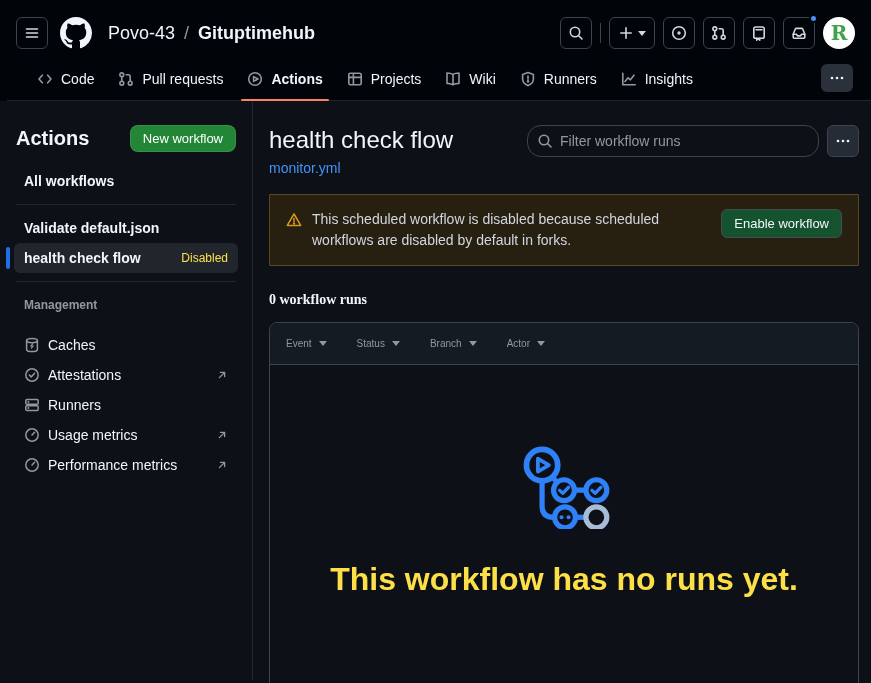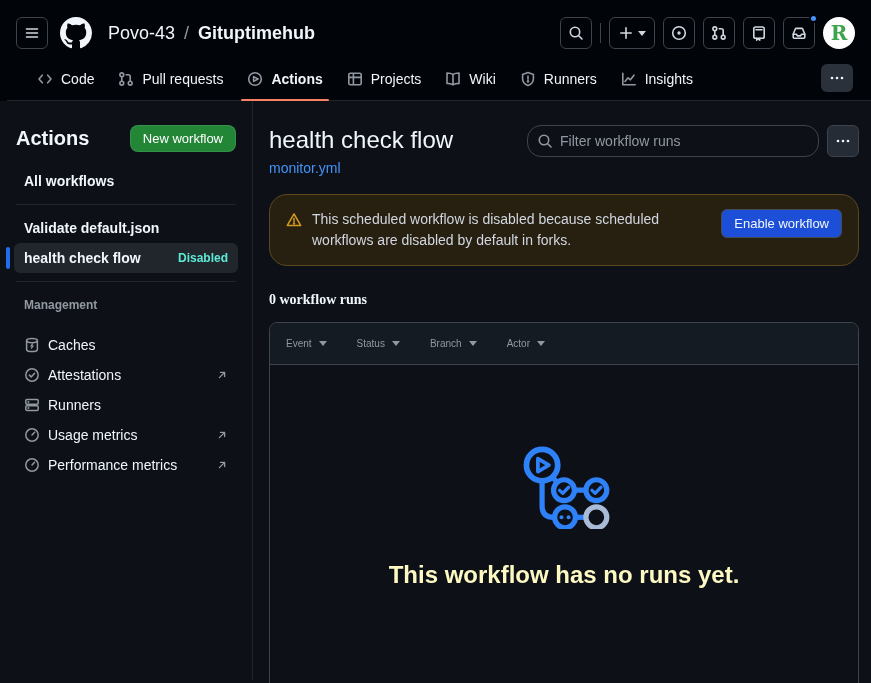"This scheduled workflow is disabled" .banner { border-radius: 18px -> 1px }
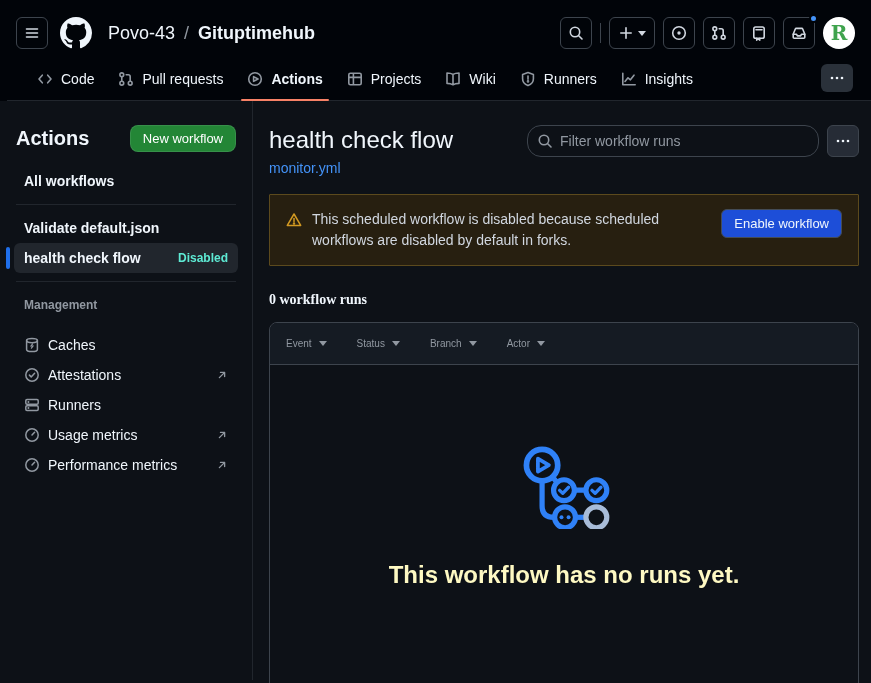"Enable workflow" .btn-default { background: #1d4ed8 -> #14532d }
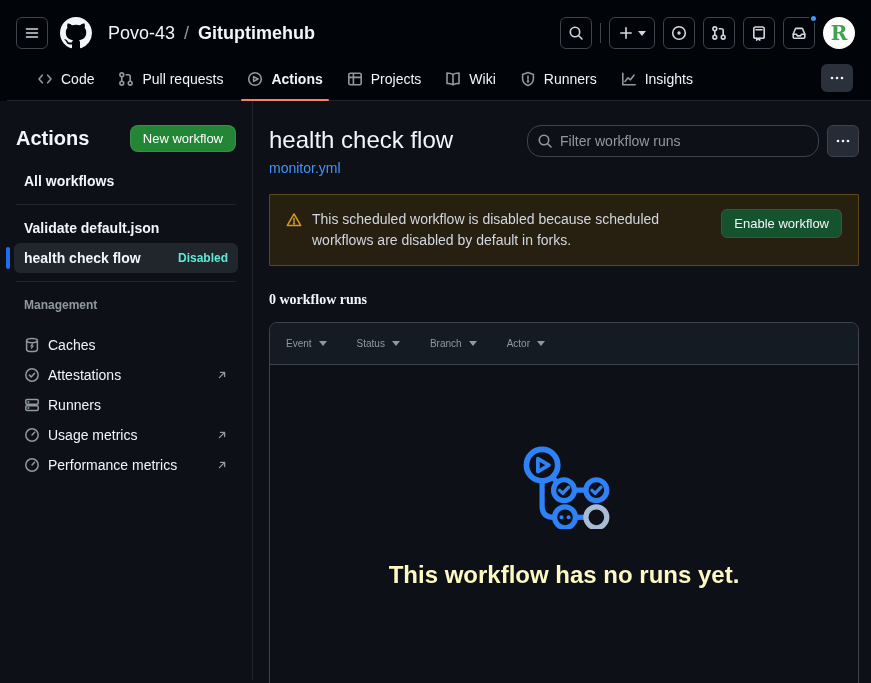"Disabled" .side-item .badge { color: #5eead4 -> #fde047; font-weight: 700 -> 400 }
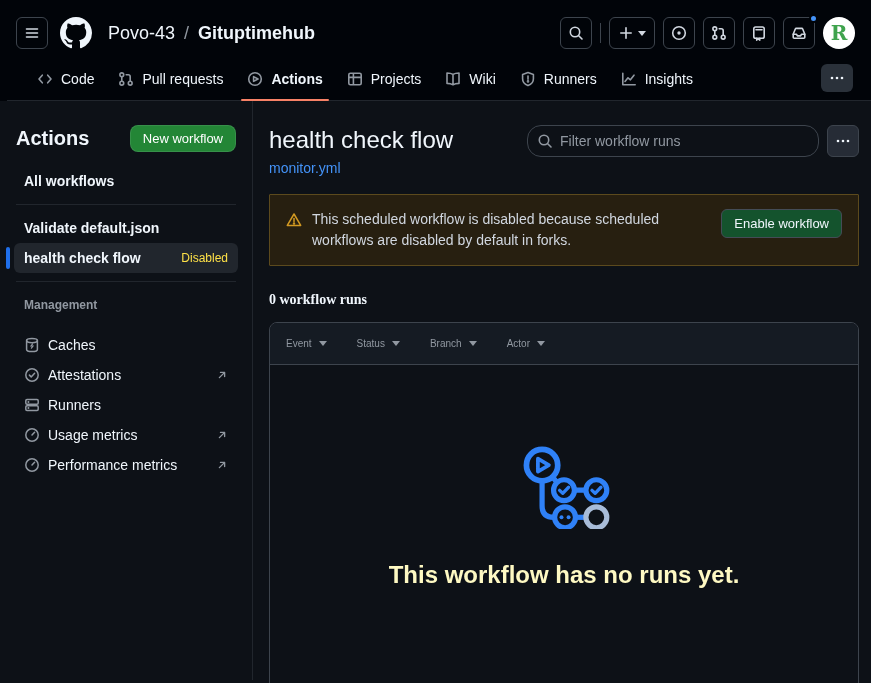"This workflow has no runs" .empty-msg { color: #fef9c3 -> #fde047; font-size: 24px -> 32px }
